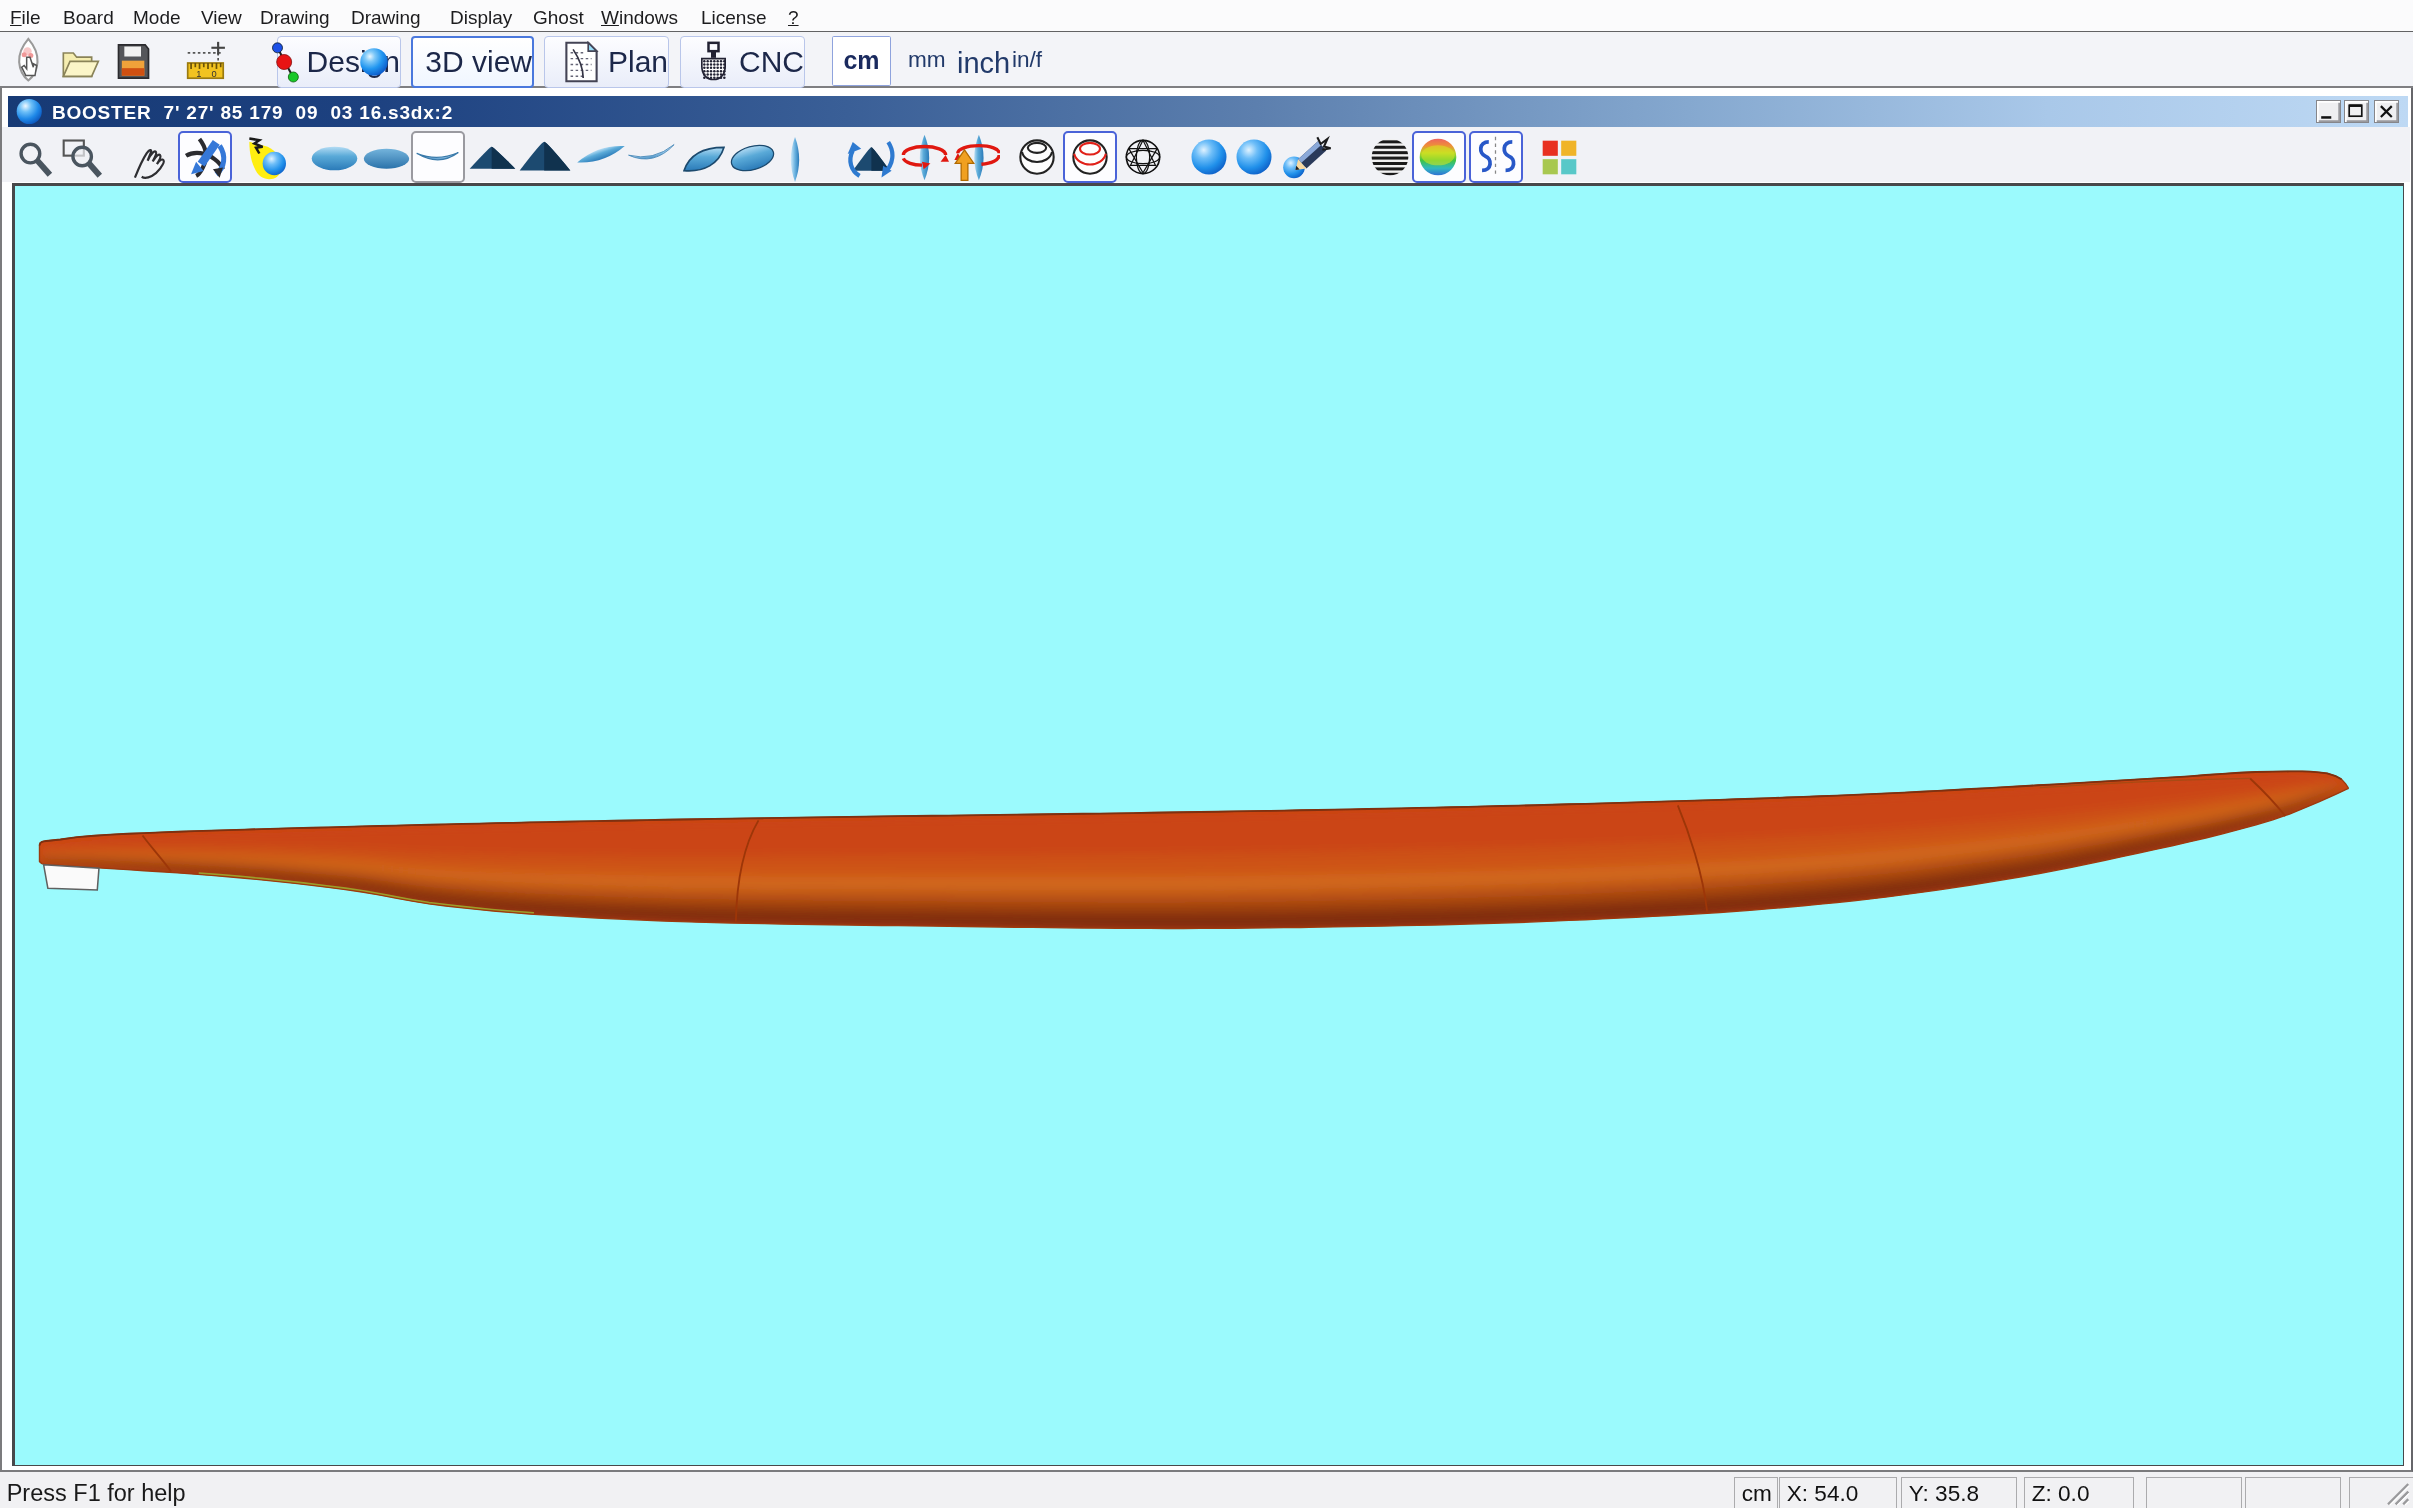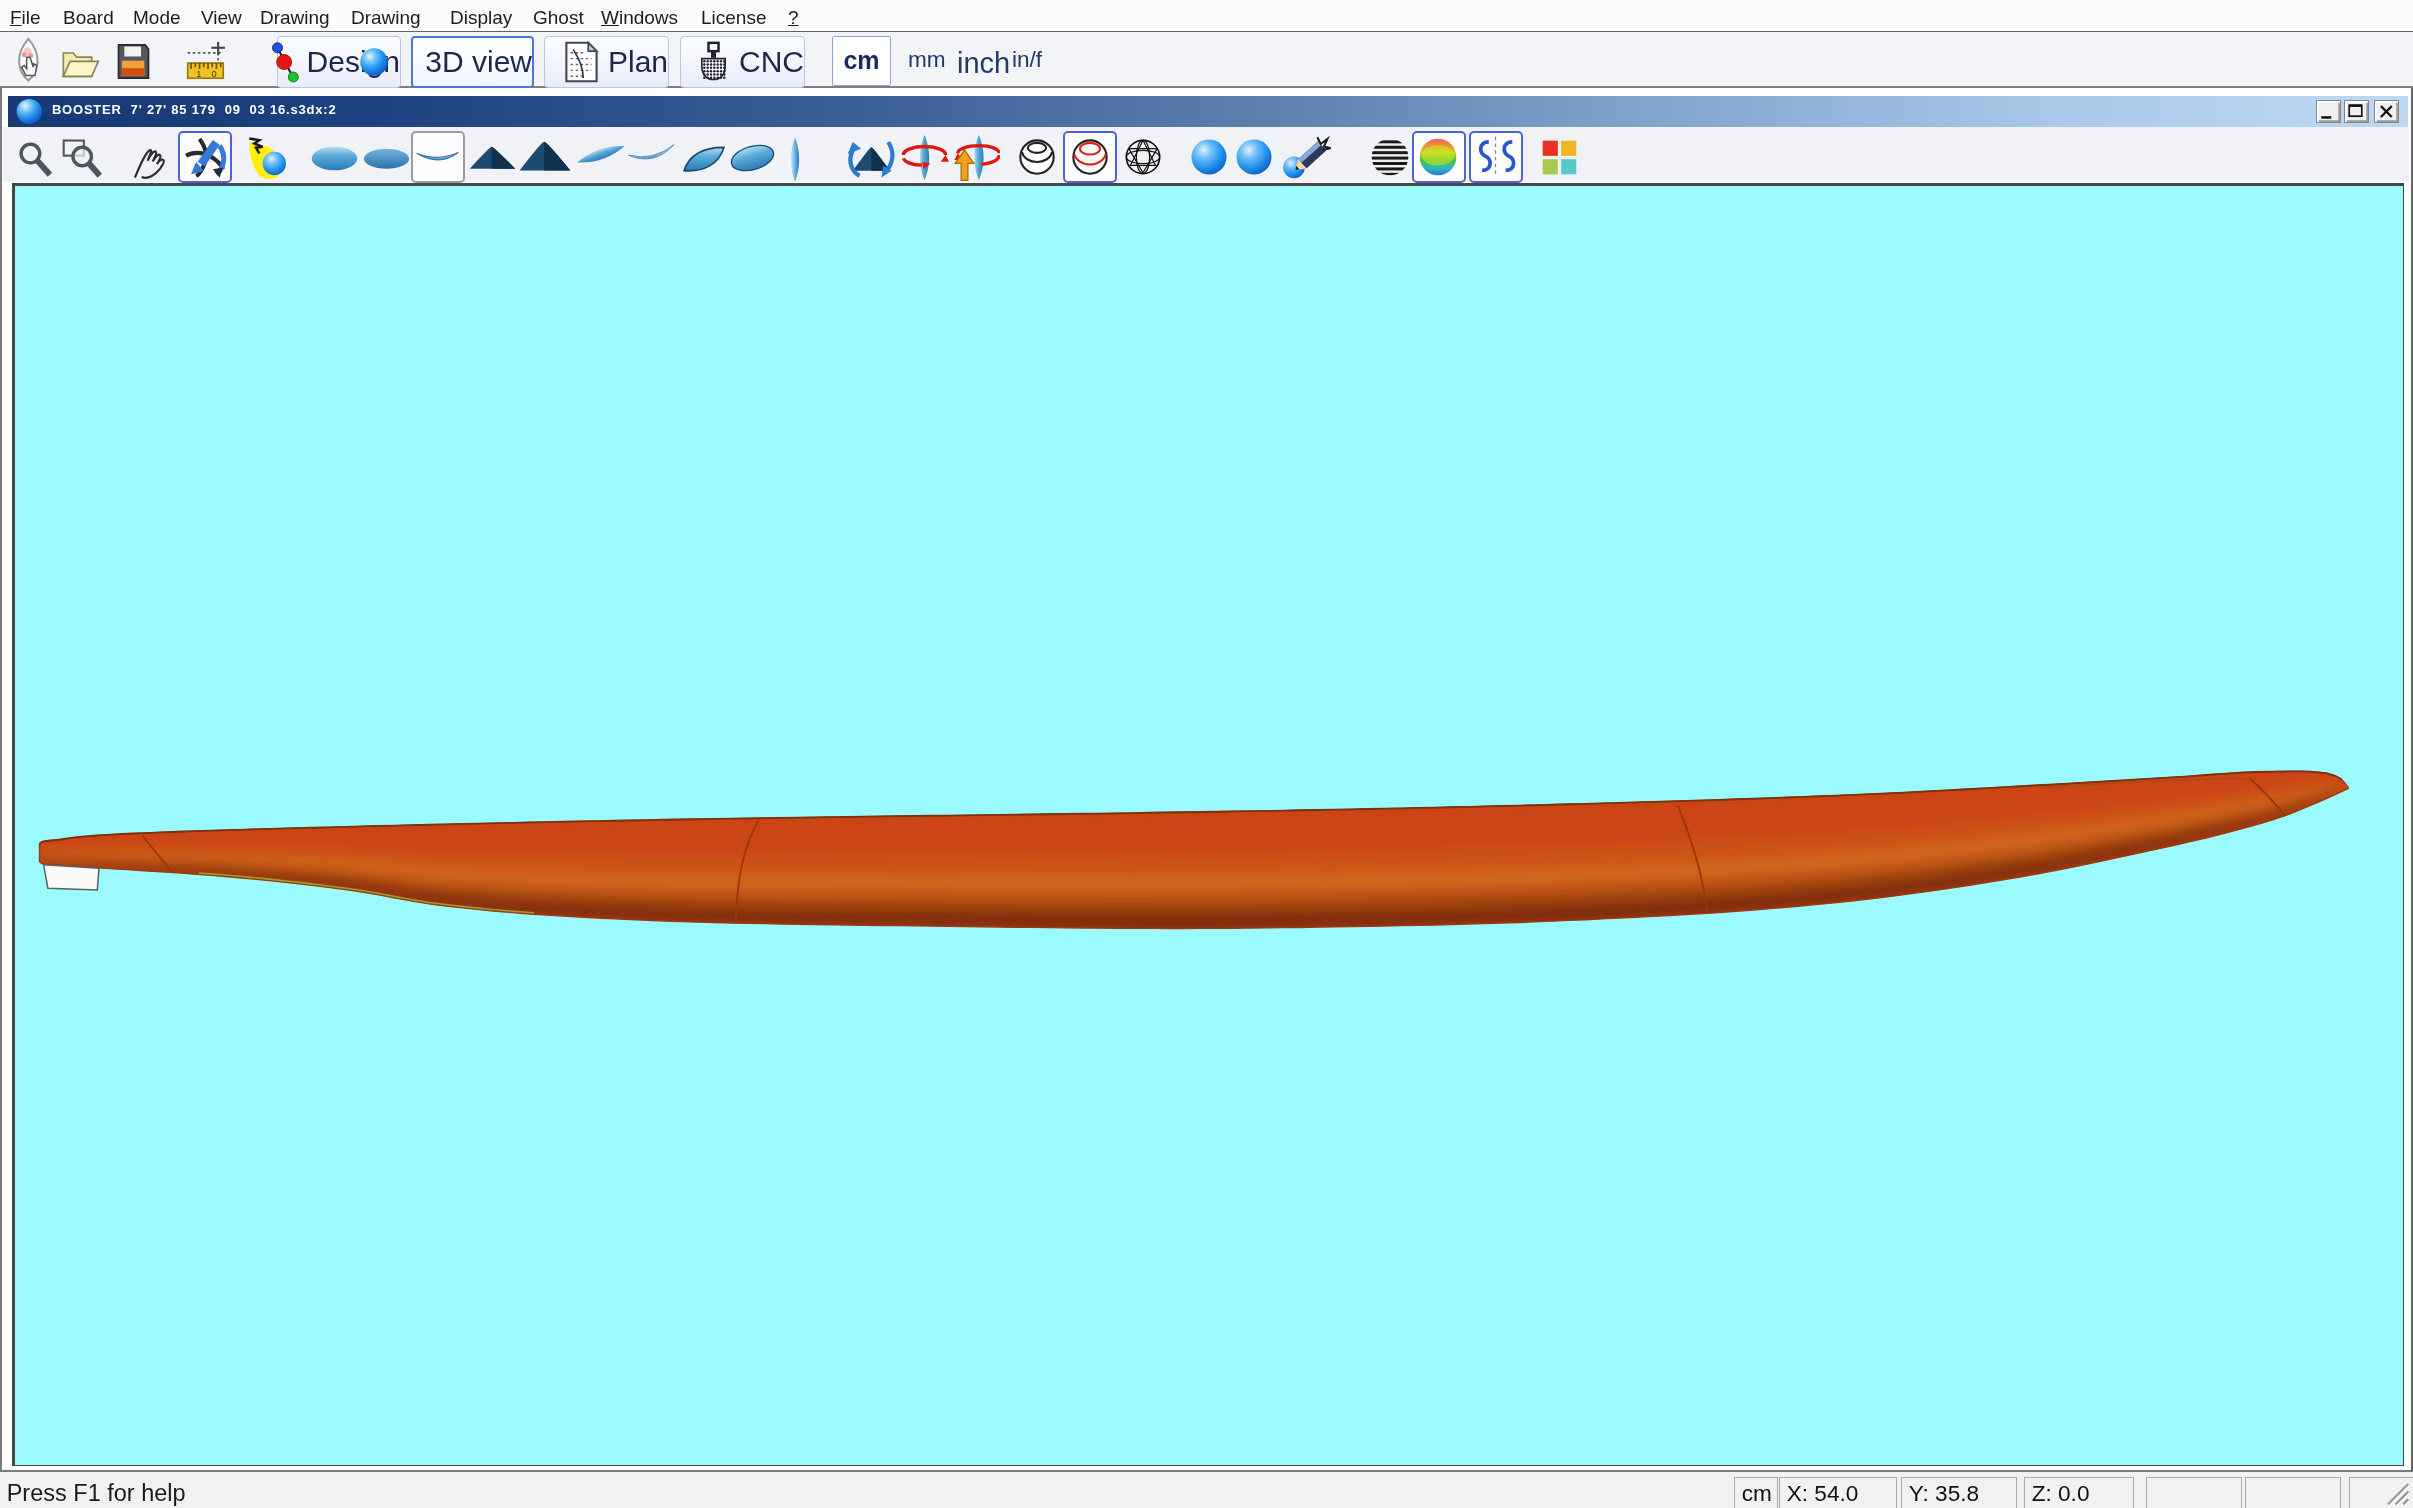"BOOSTER 7' 27' 85 179" span { font-size: 13px -> 19px }
